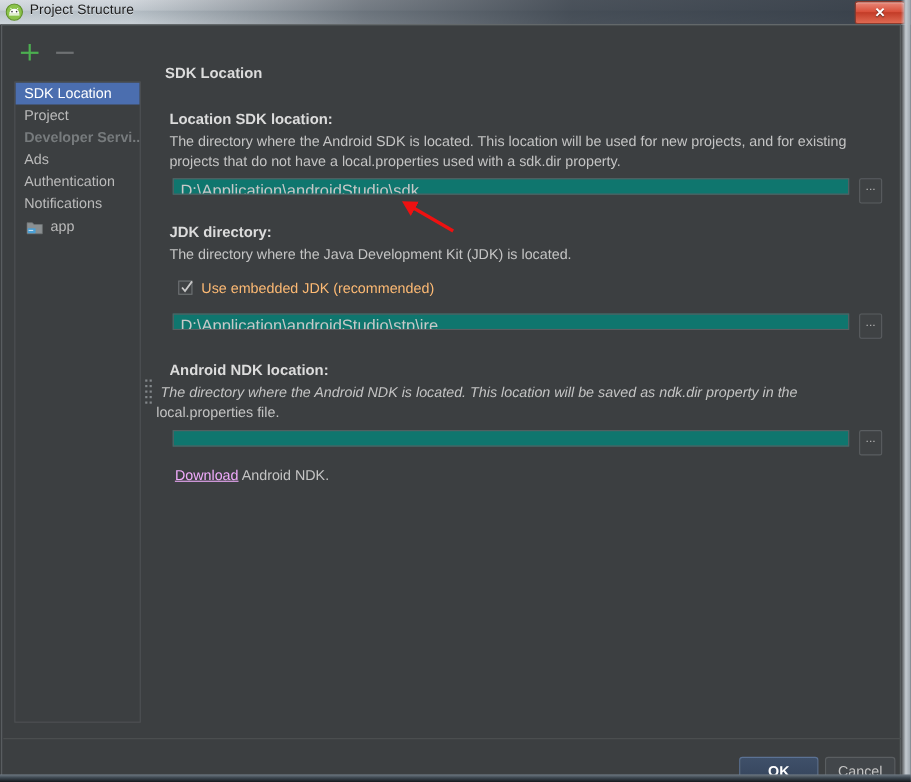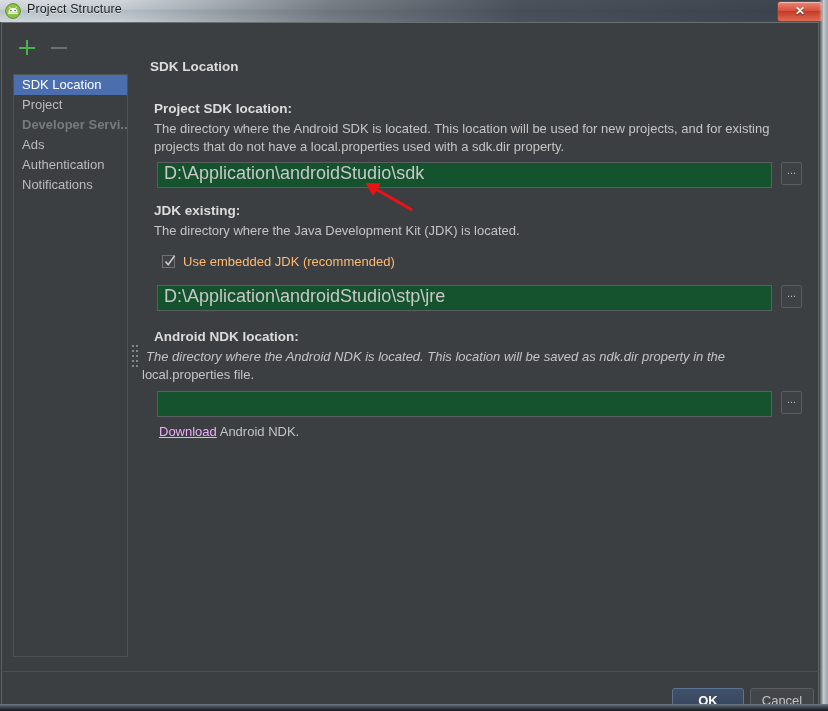"Project SDK location:" div.sect-title { text: Project -> Location }
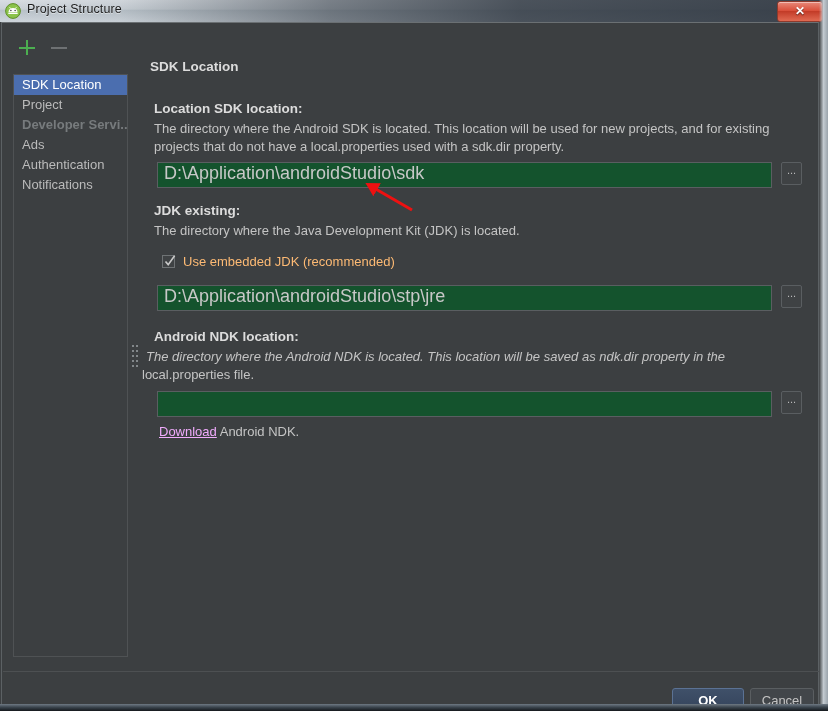"D:\Application\androidStudio\sdk" .text-field { background: #14532d -> #0f766e; font-size: 18px -> 15px; height: 26px -> 15px }
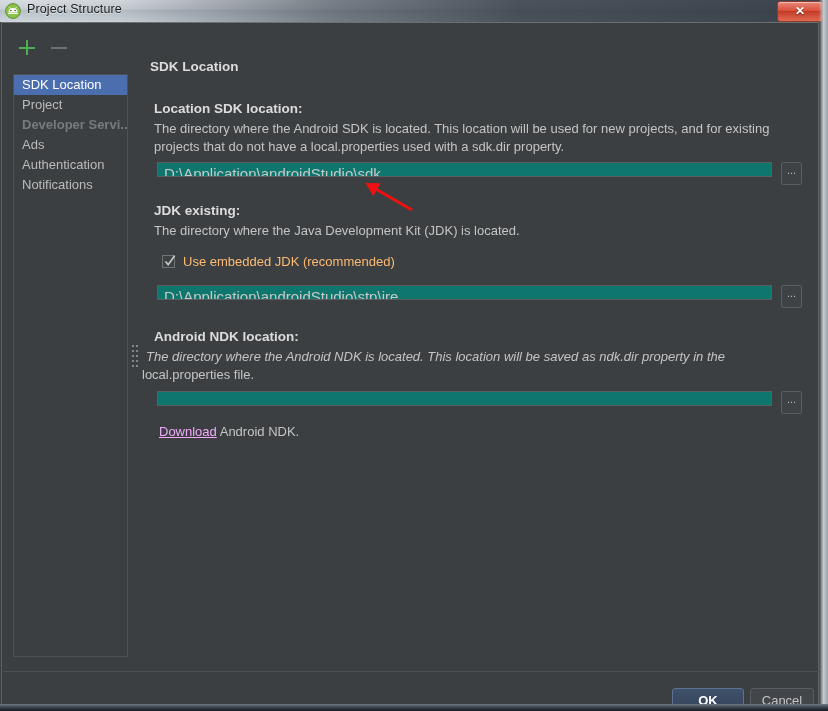"app" div.module-item { html: none -> <div> <span> <svg> <path></path> <rect></rect> <rect></rect> </svg> </span> <span>app</span> </div> }
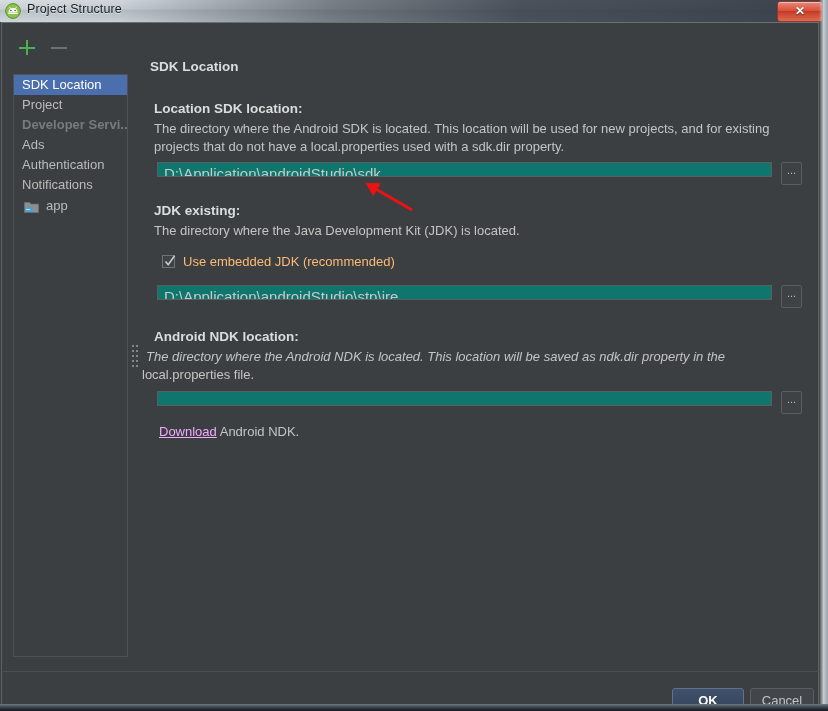"JDK existing:" div.sect-title { text: existing -> directory }
